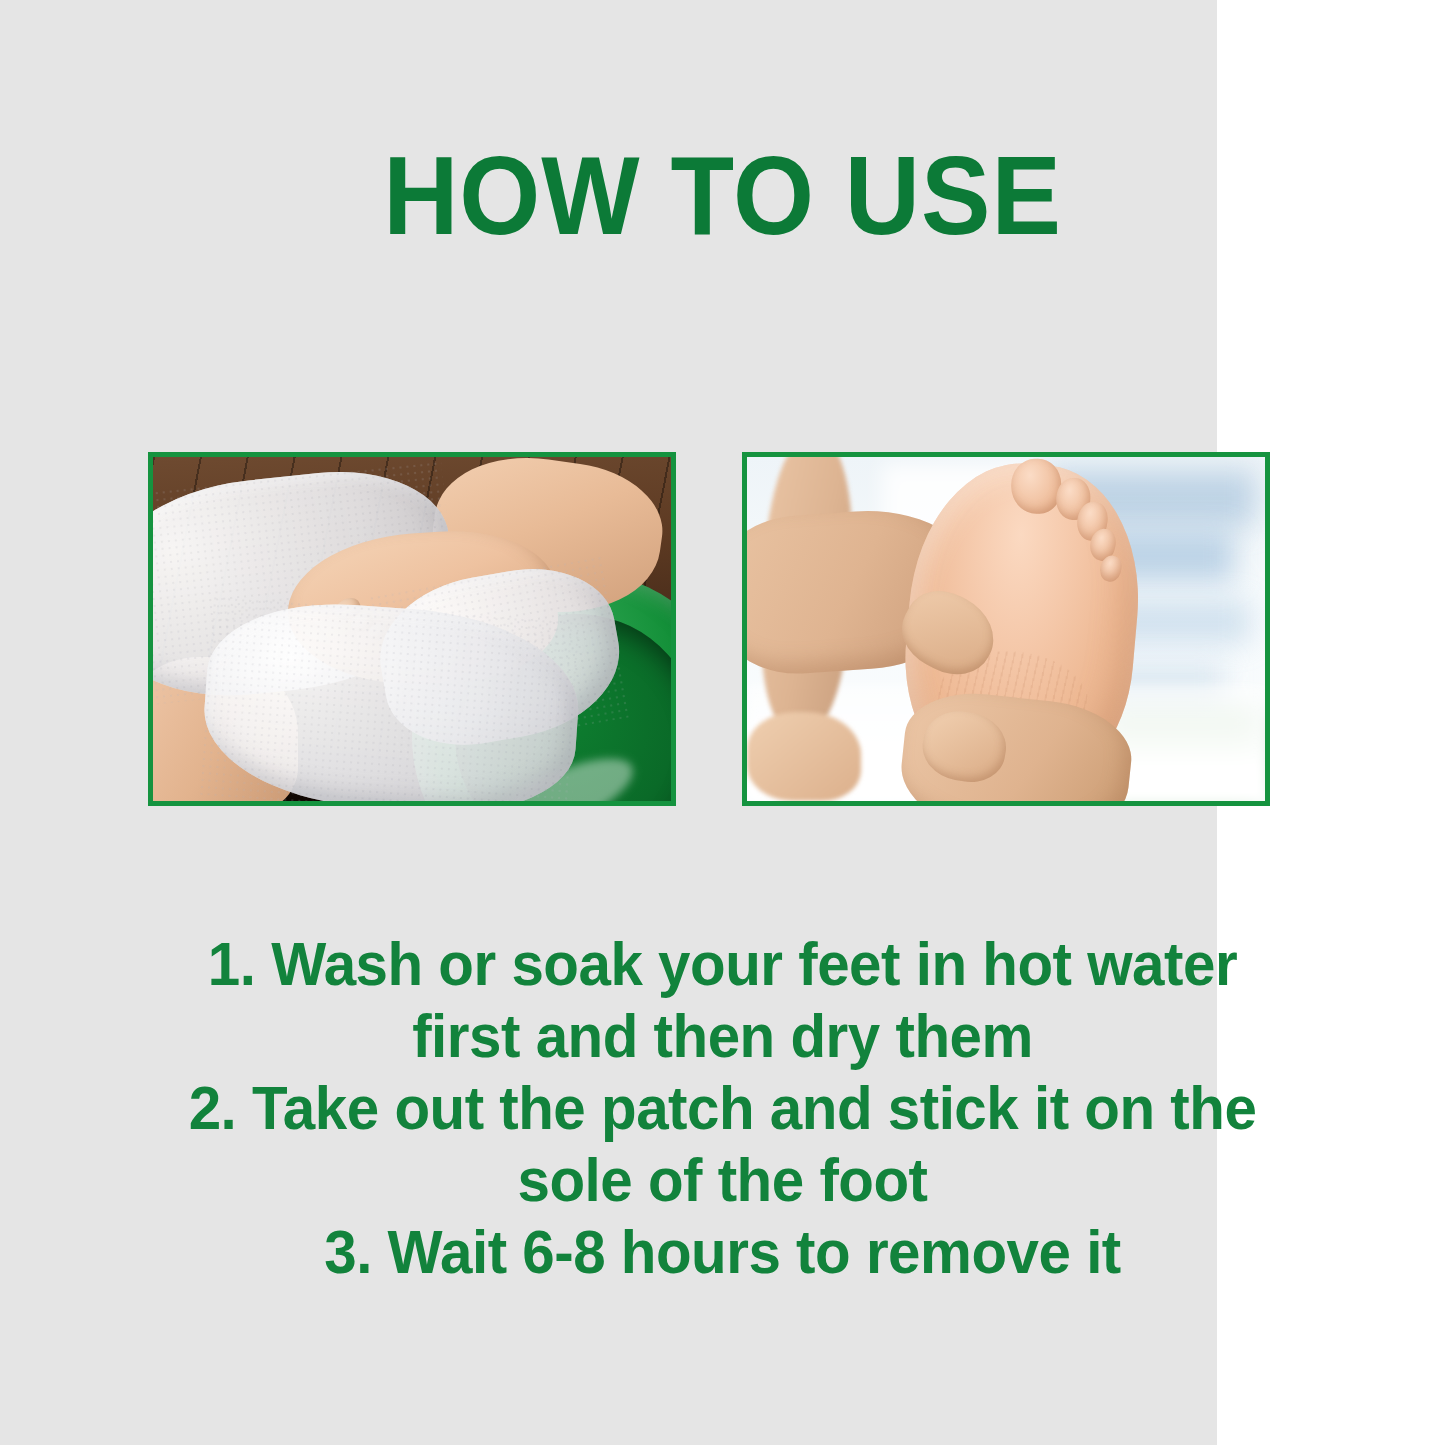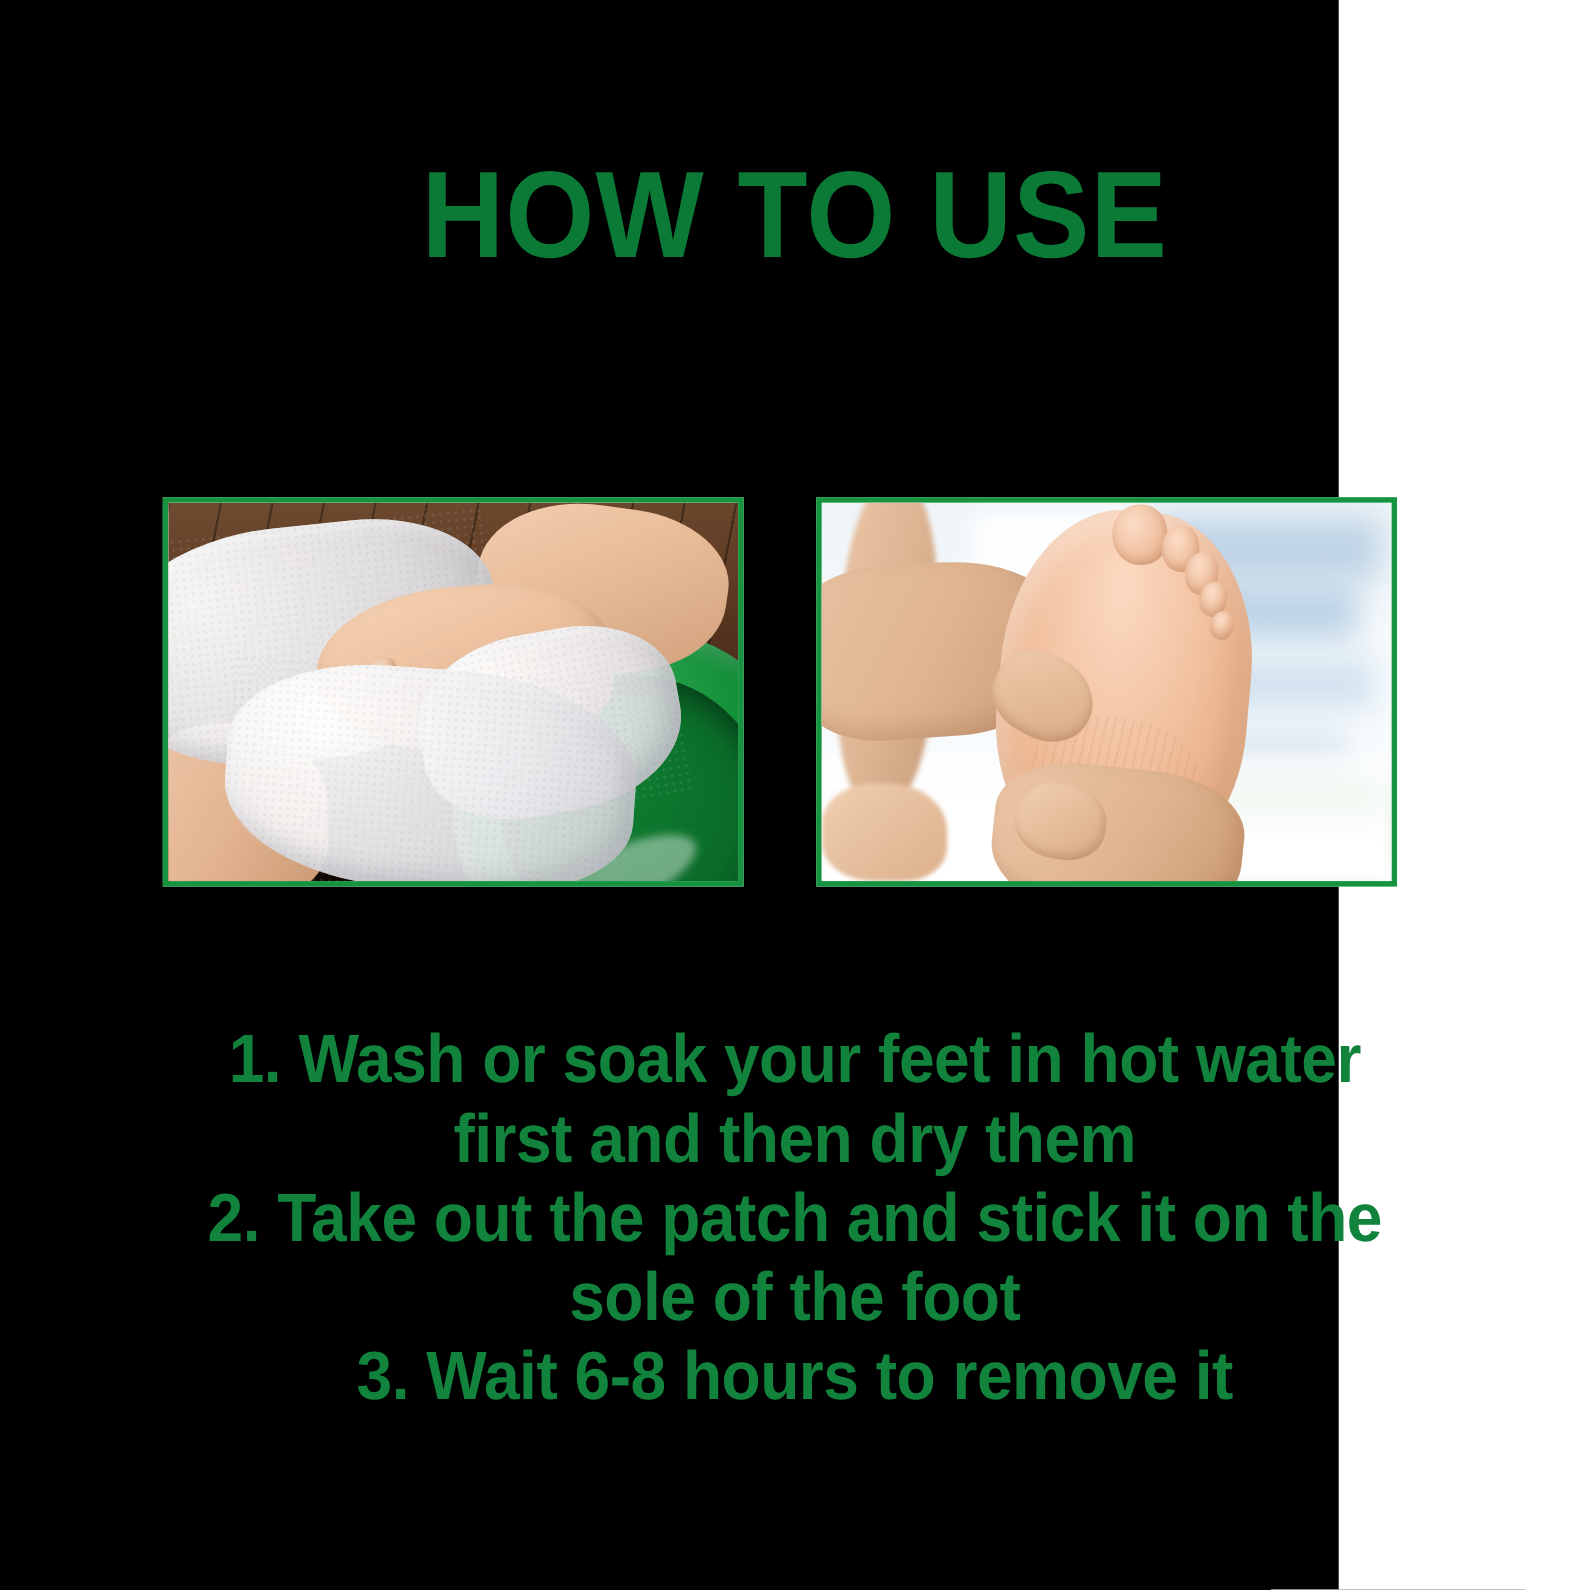"HOW TO USE" .page { background: #000000 -> #e5e5e5 }
